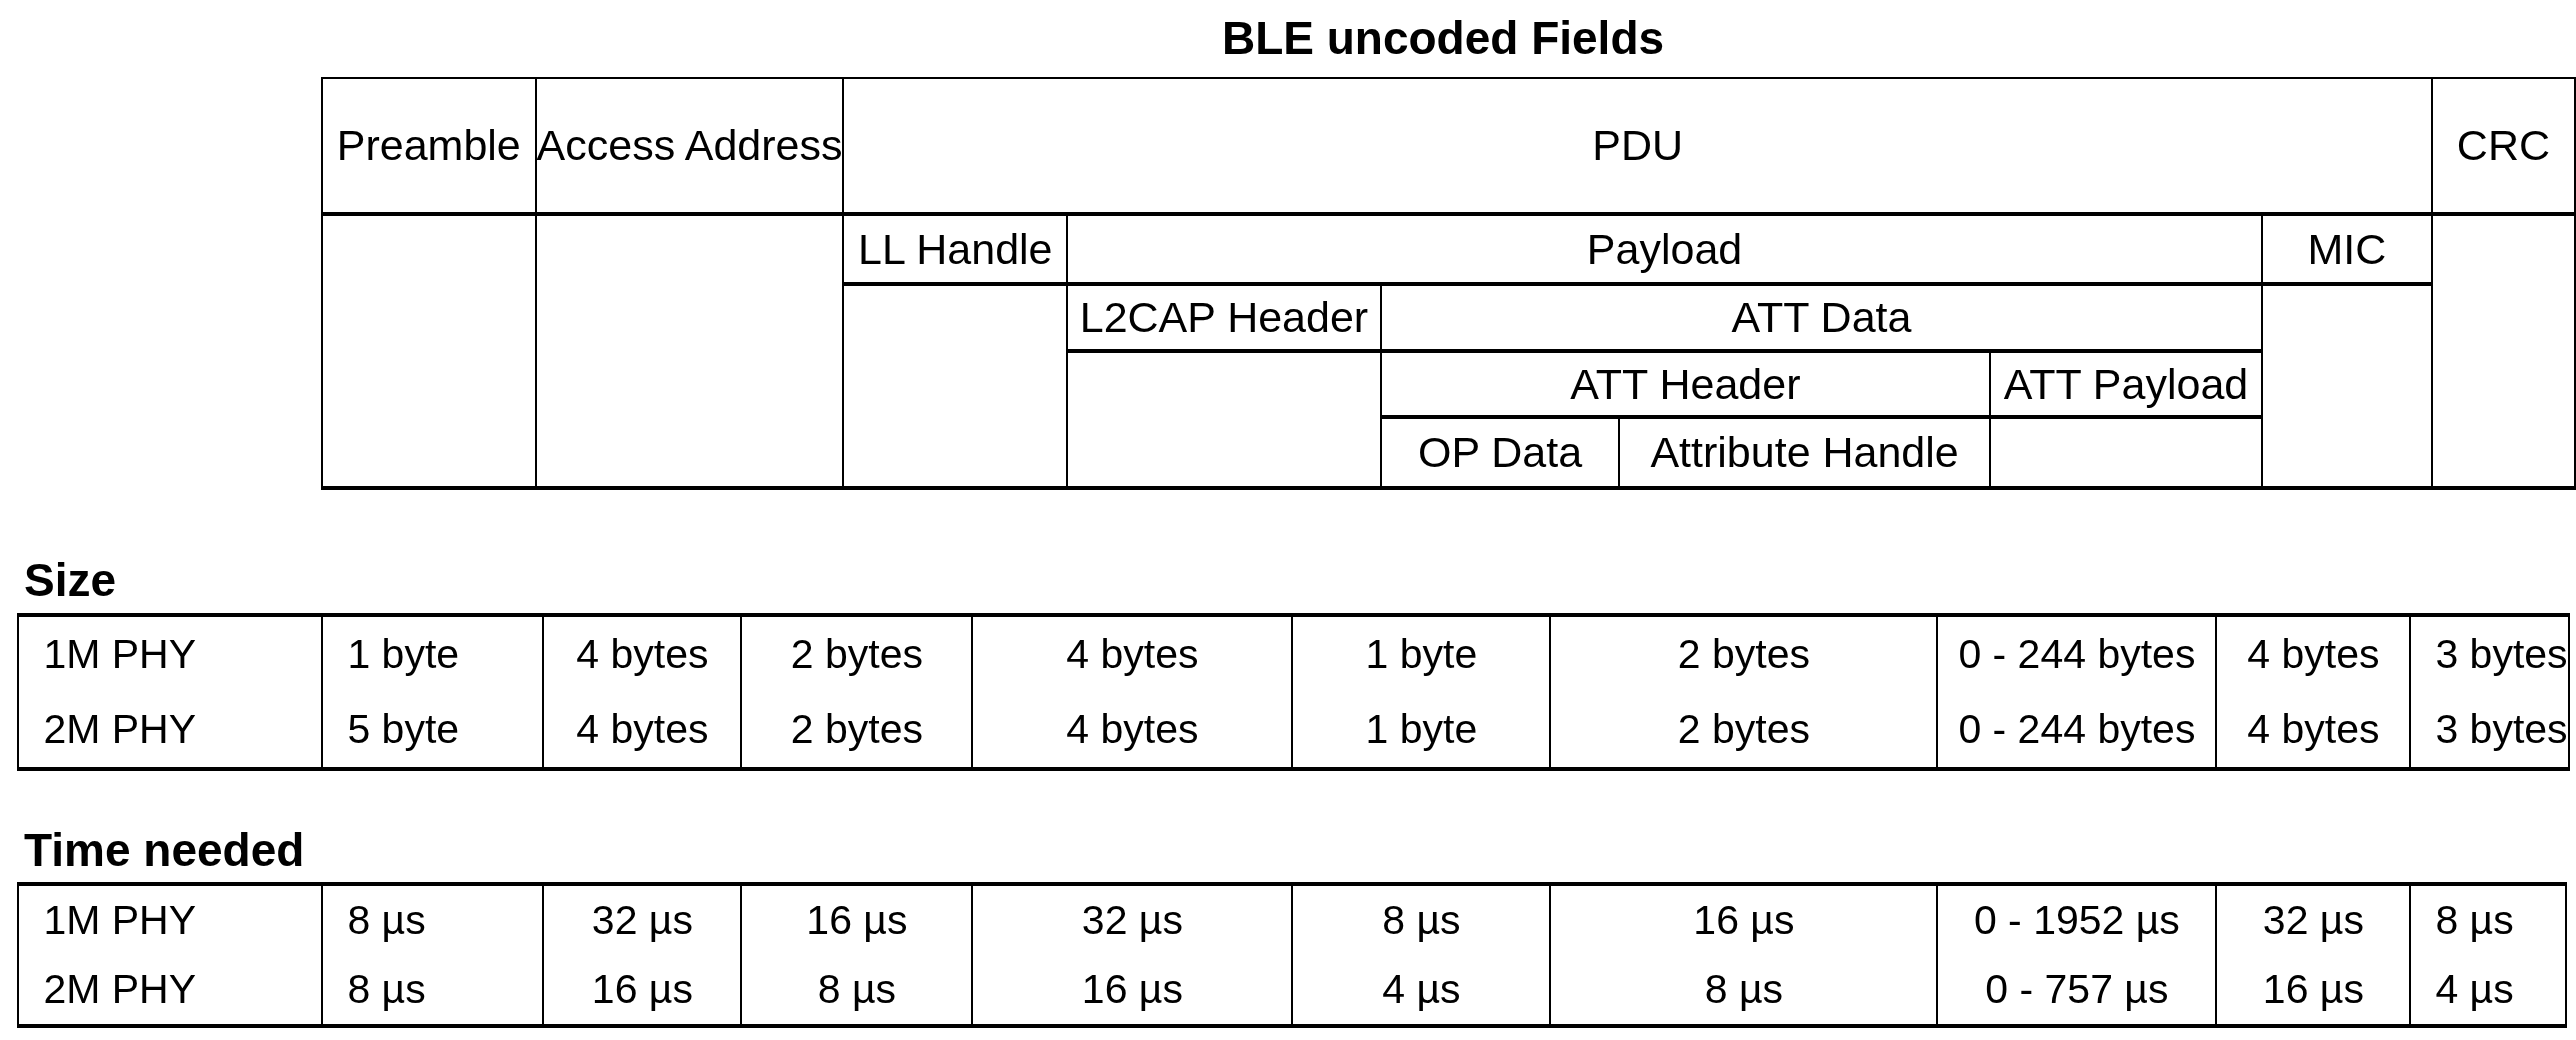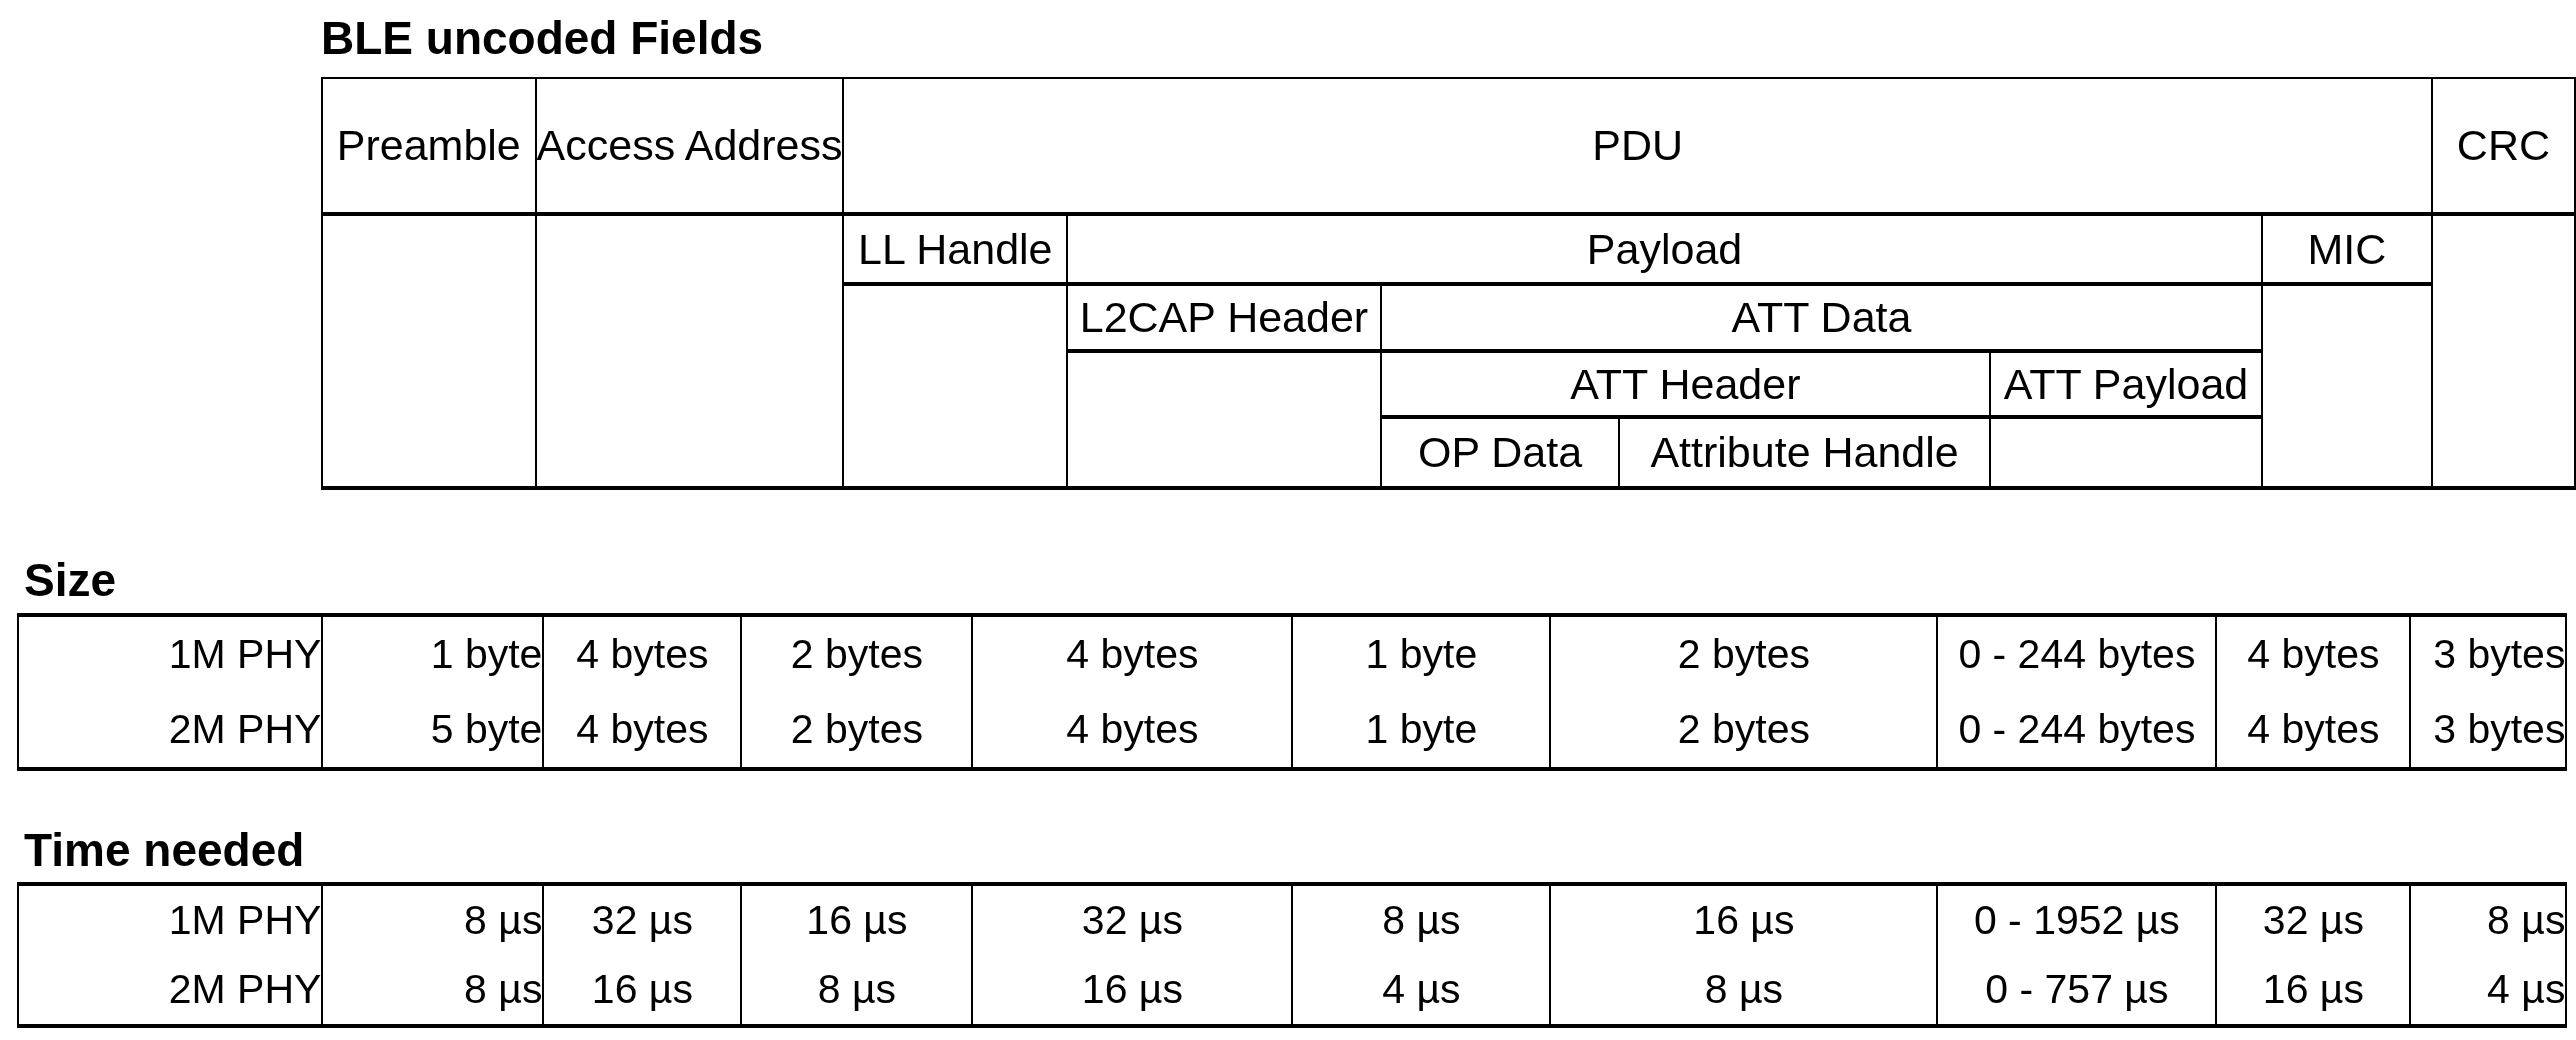"BLE uncoded Fields" .title { text-align: none -> center }
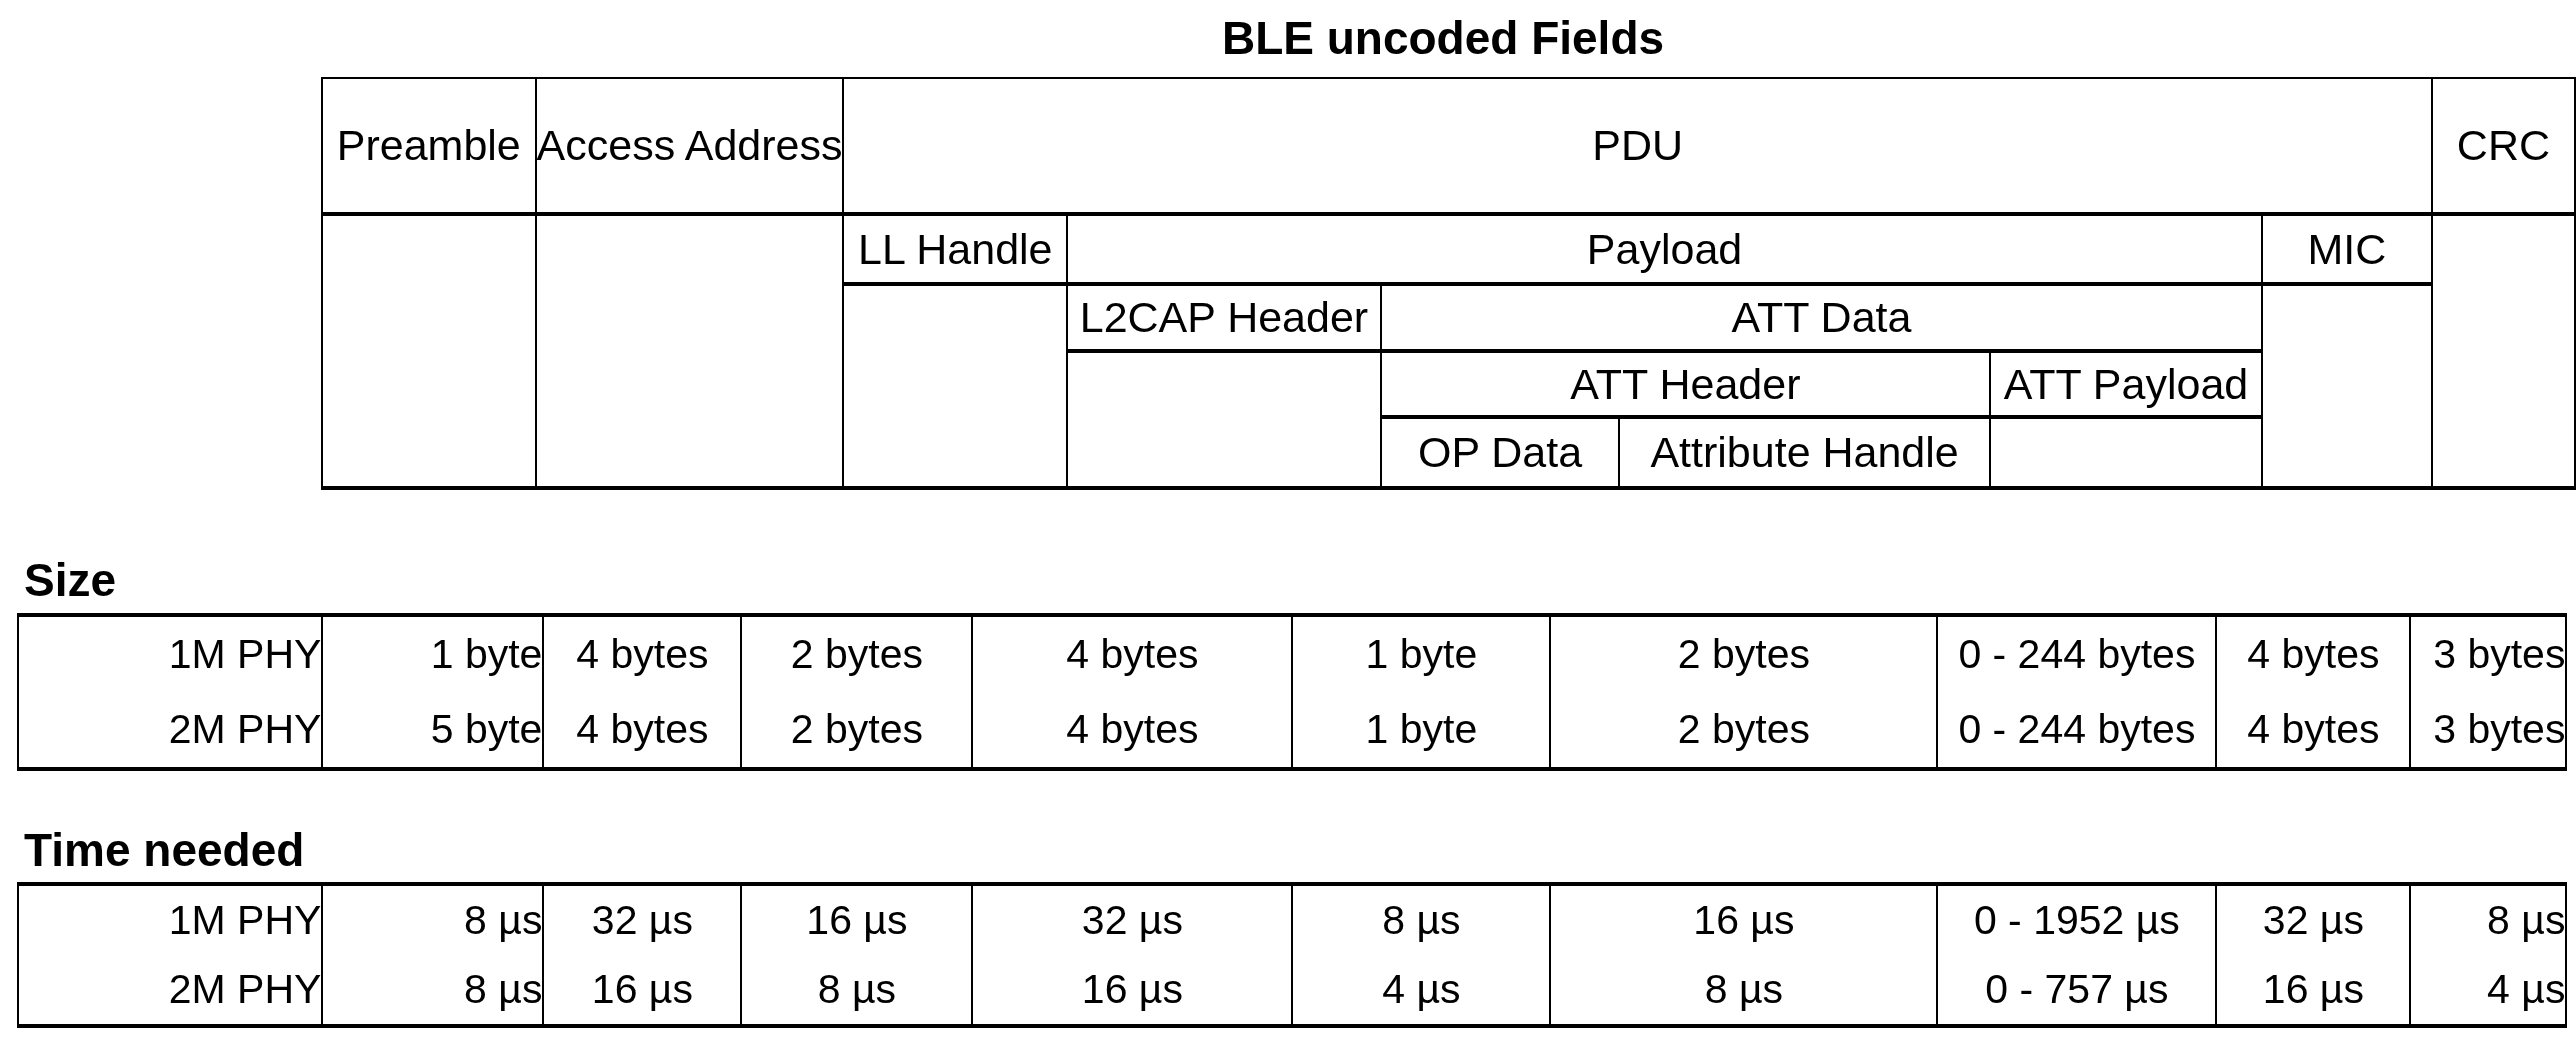"1M PHY" td.L { padding-left: 1px -> 24px; text-align: right -> left }
